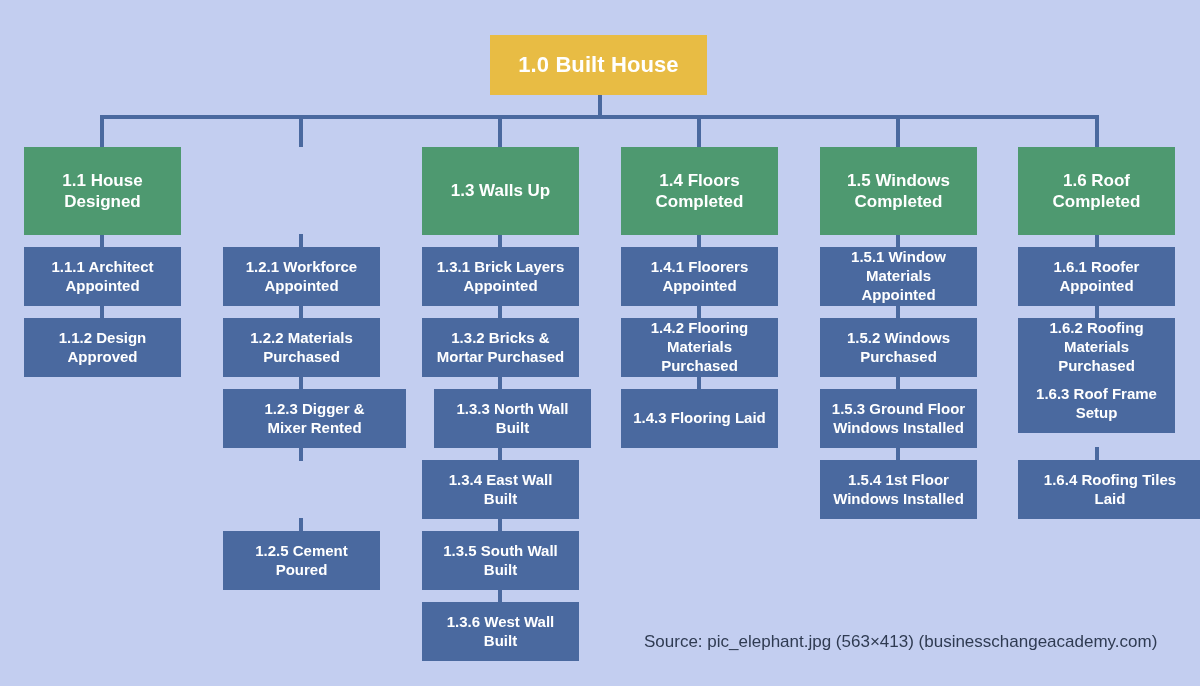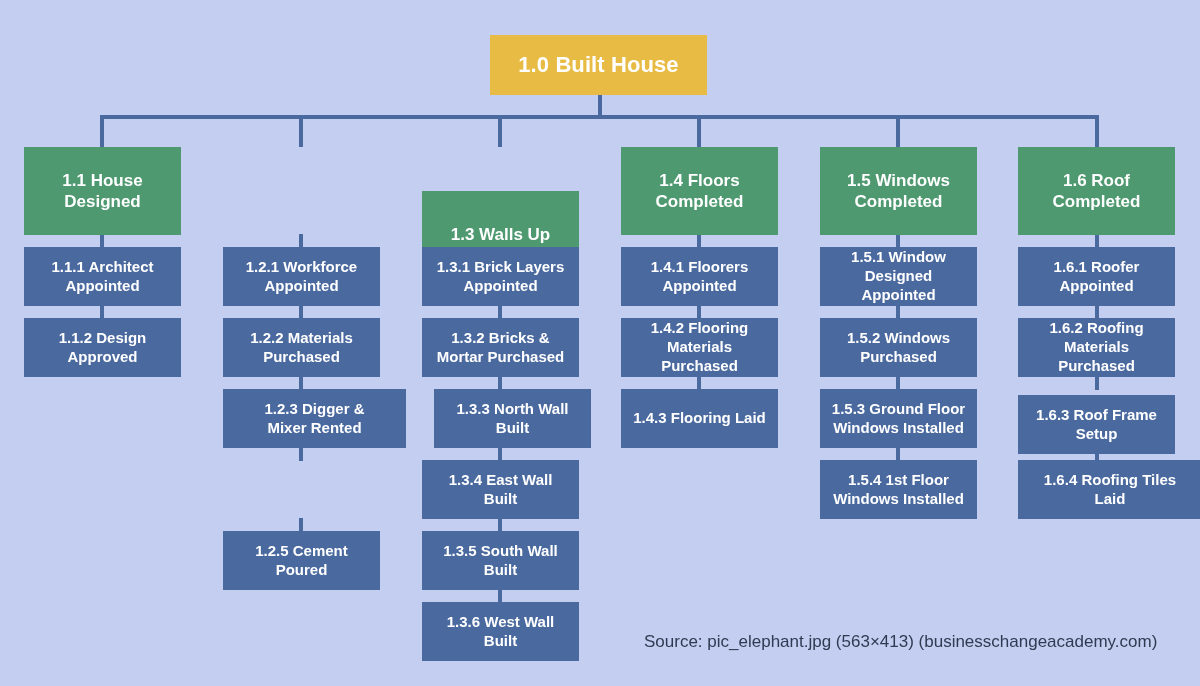"1.3 Walls Up" div.node { margin-top: 44px -> none }
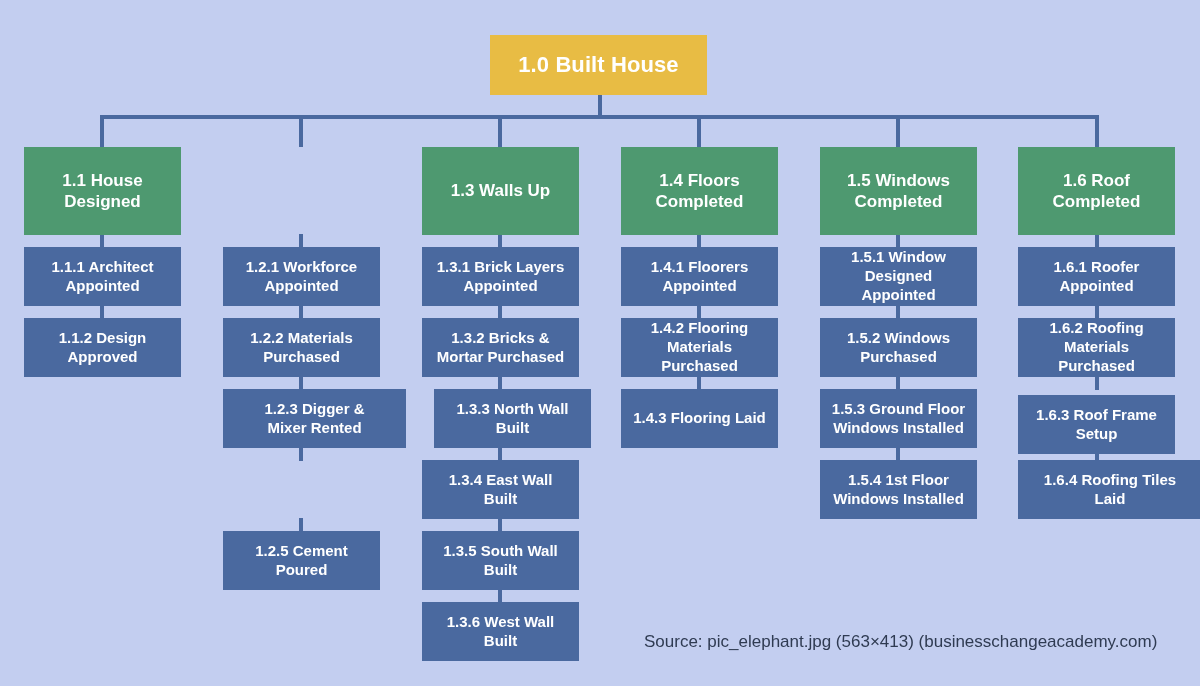"1.5.1 Window" span.node-label { text: Designed -> Materials }
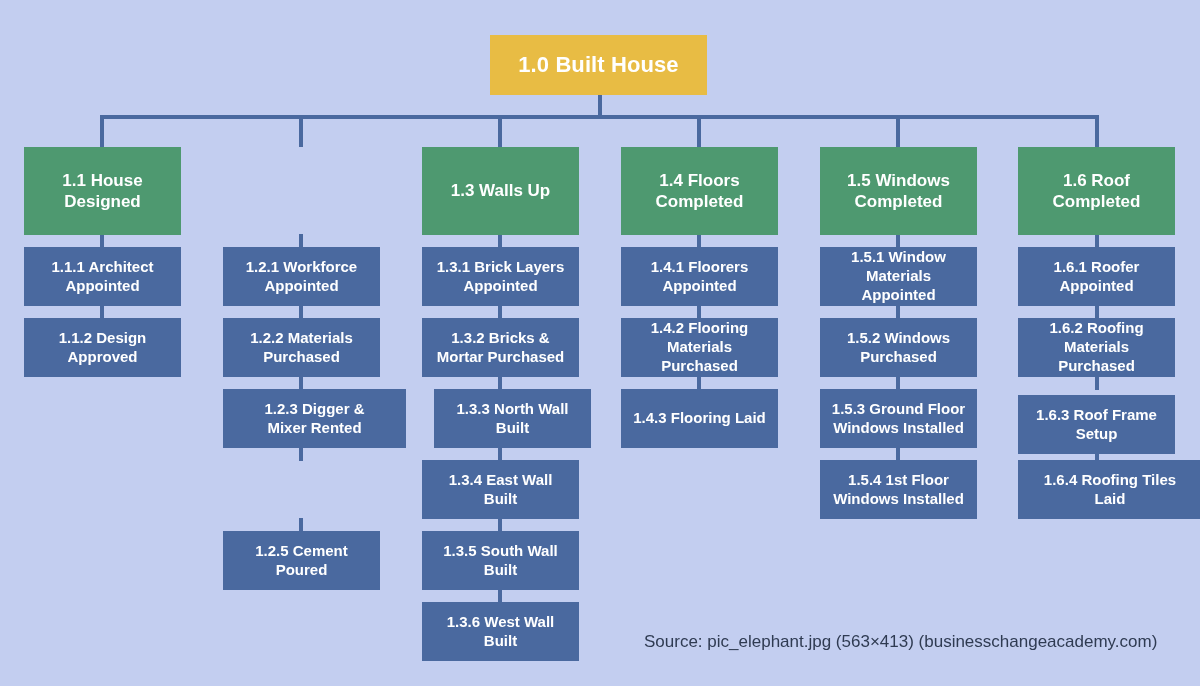"1.6.3 Roof Frame" div.node { top: 395px -> 374px }
